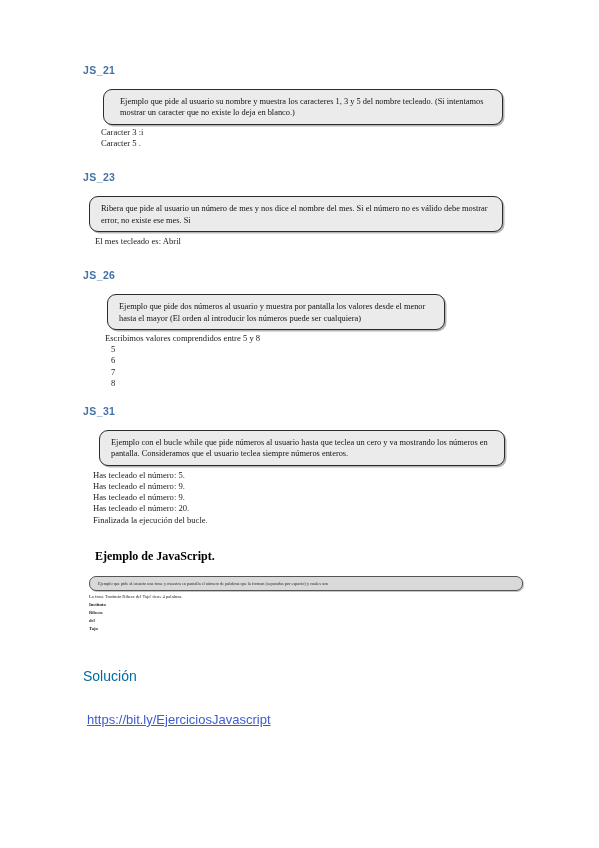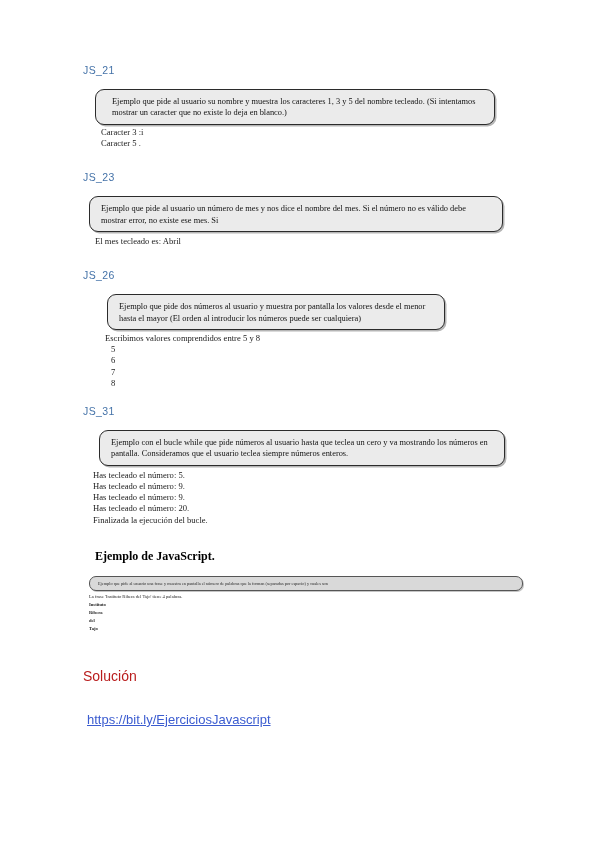"JS_21" .sec-heading { font-weight: 400 -> 700 }
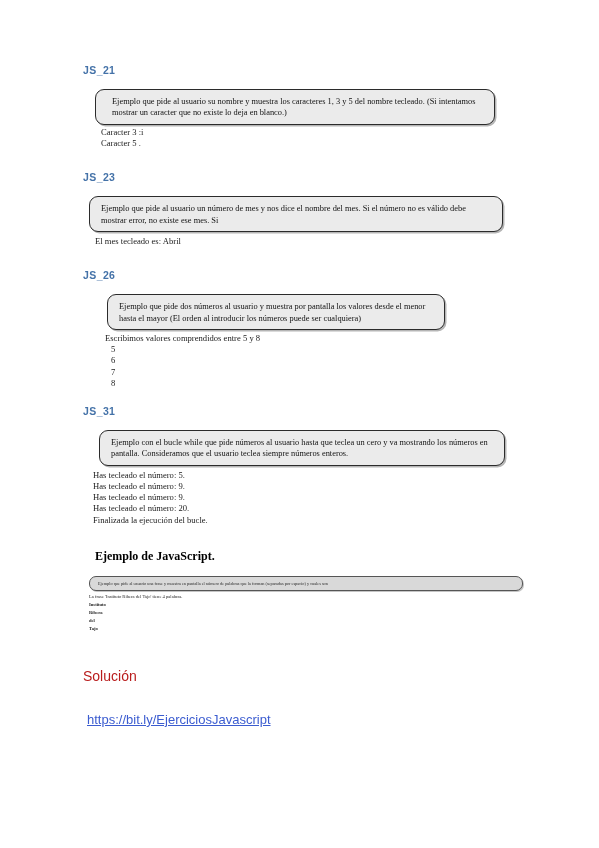"Ejemplo que pide al usuario su" .box-21 { margin-left: 12px -> 20px }
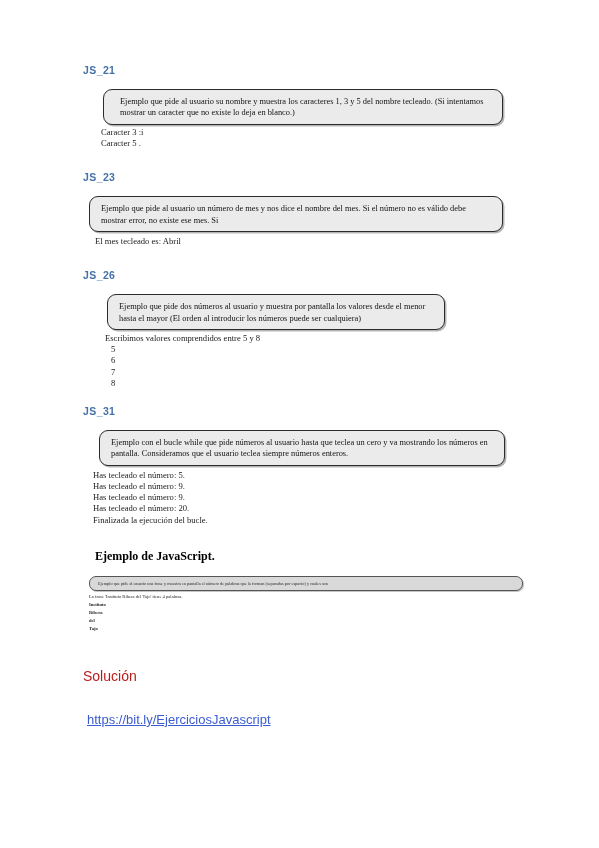"Ejemplo que pide al usuario un" p { text: Ejemplo -> Ribera }
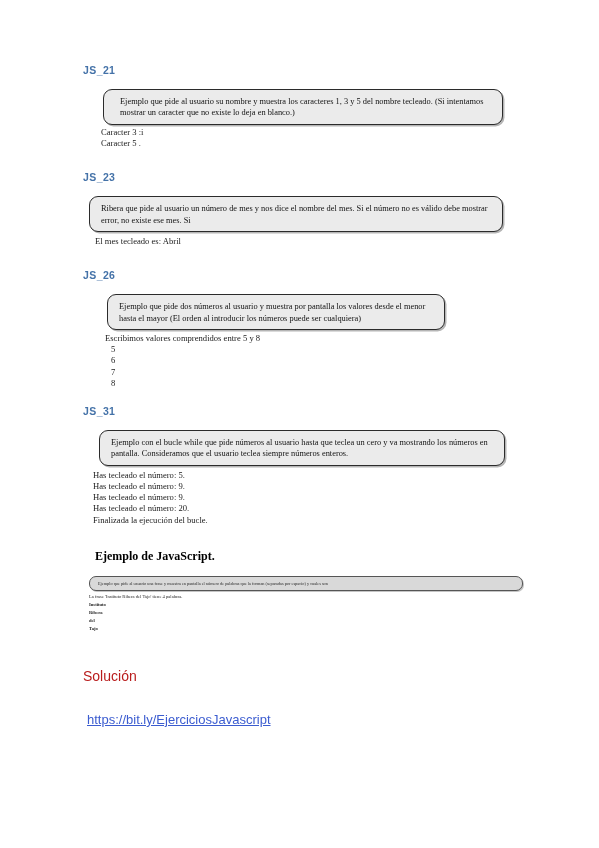"Solución" .footer-heading { color: #b91c1c -> #0369a1 }
